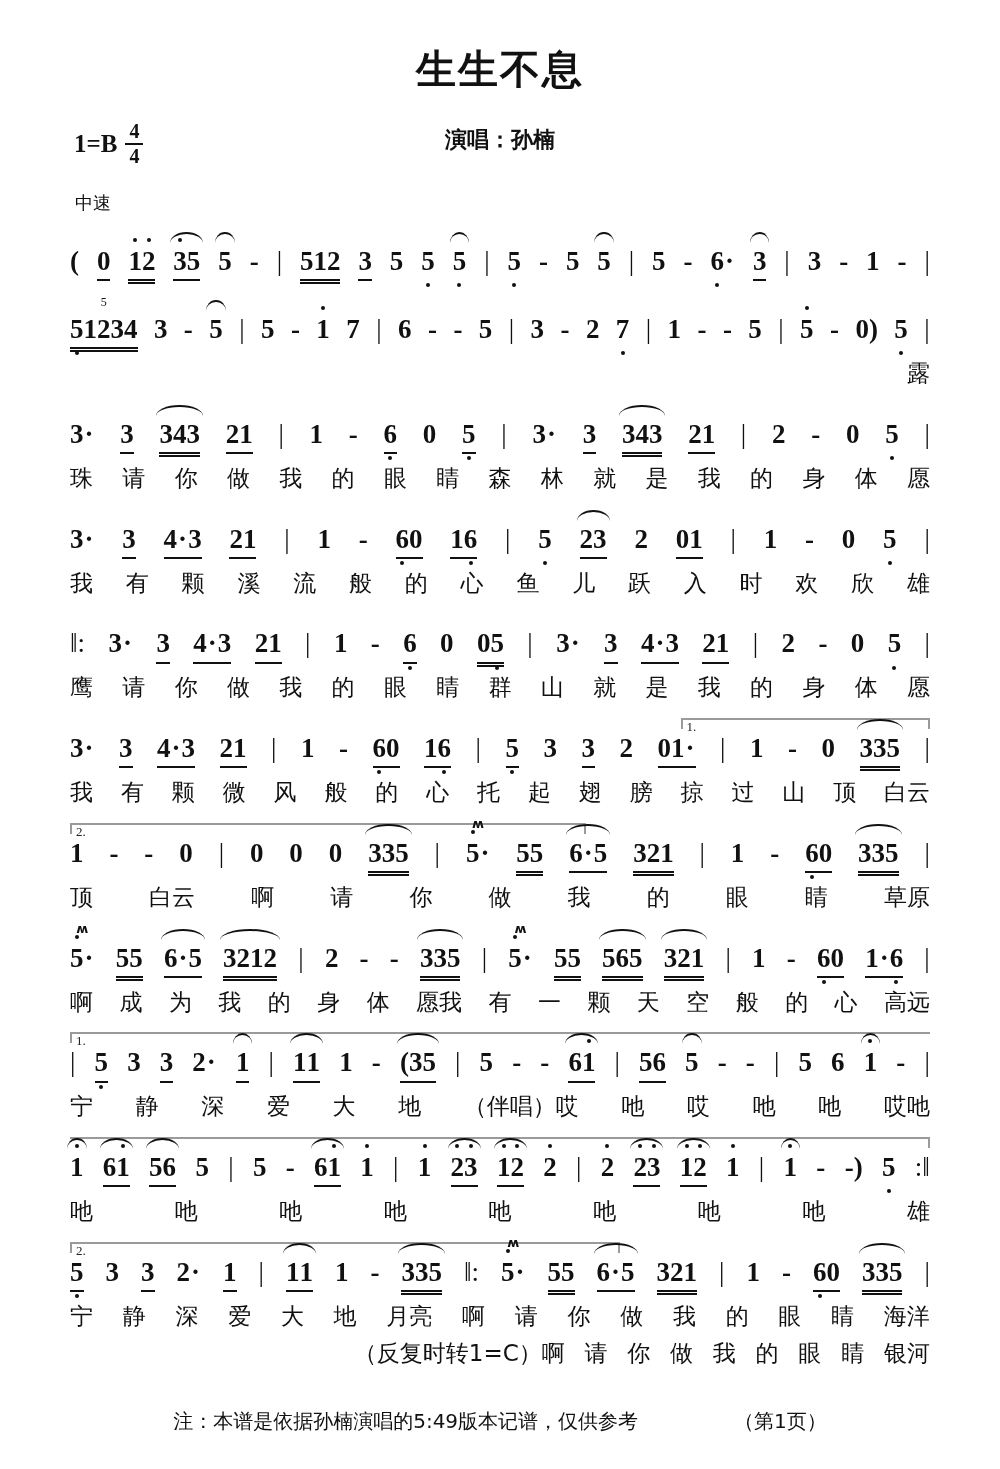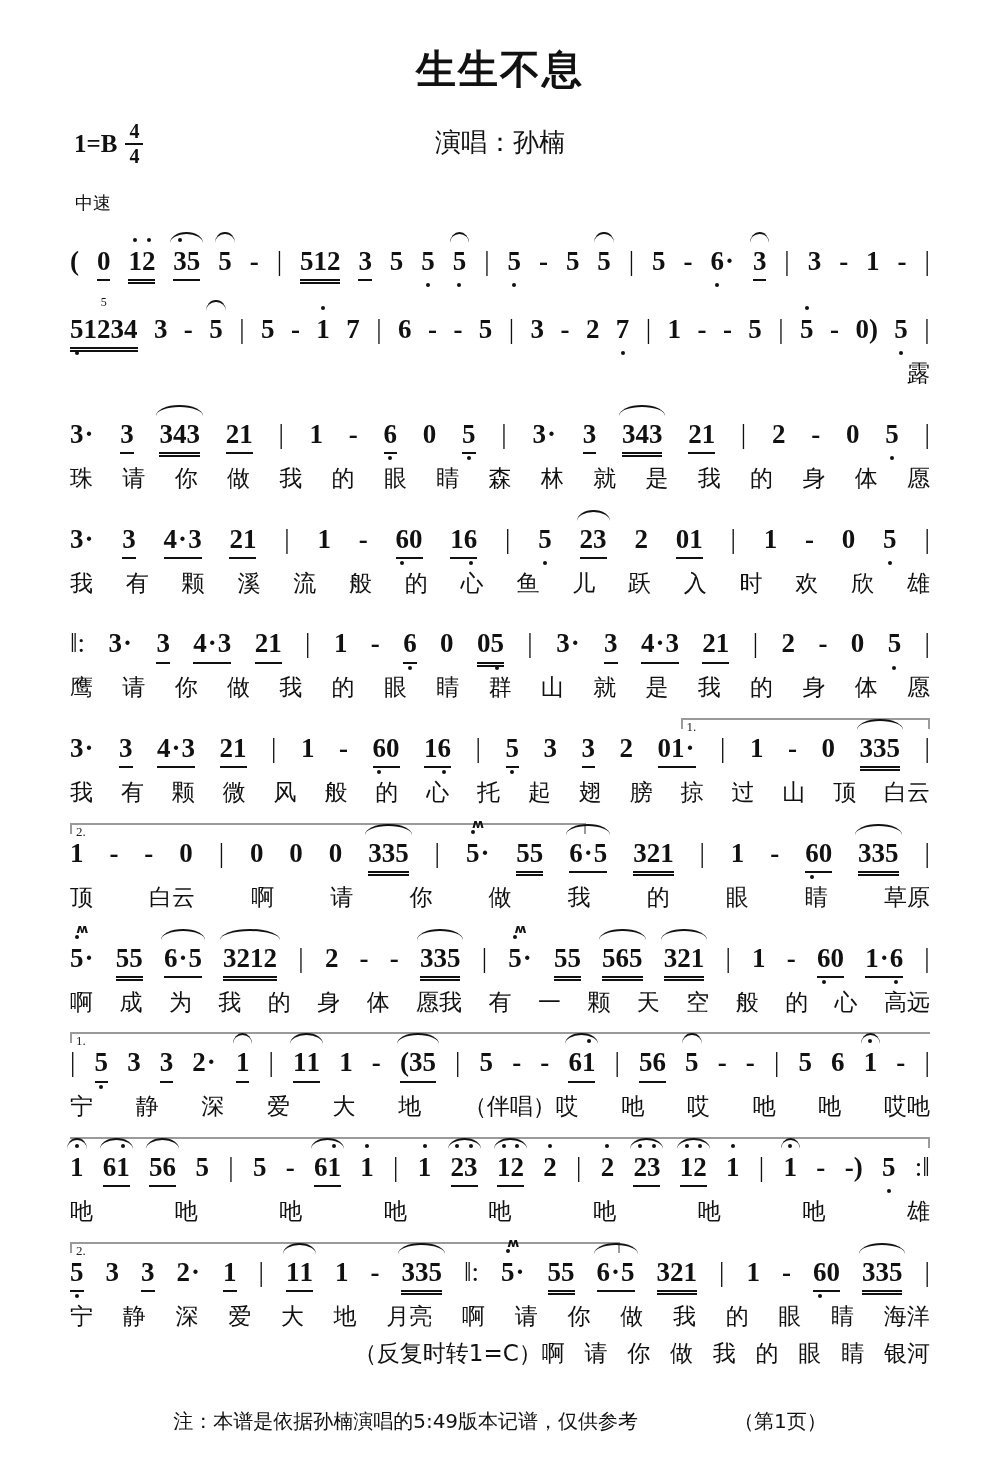"演唱：孙楠" .performer { font-size: 26px -> 22px; font-weight: none -> bold }
